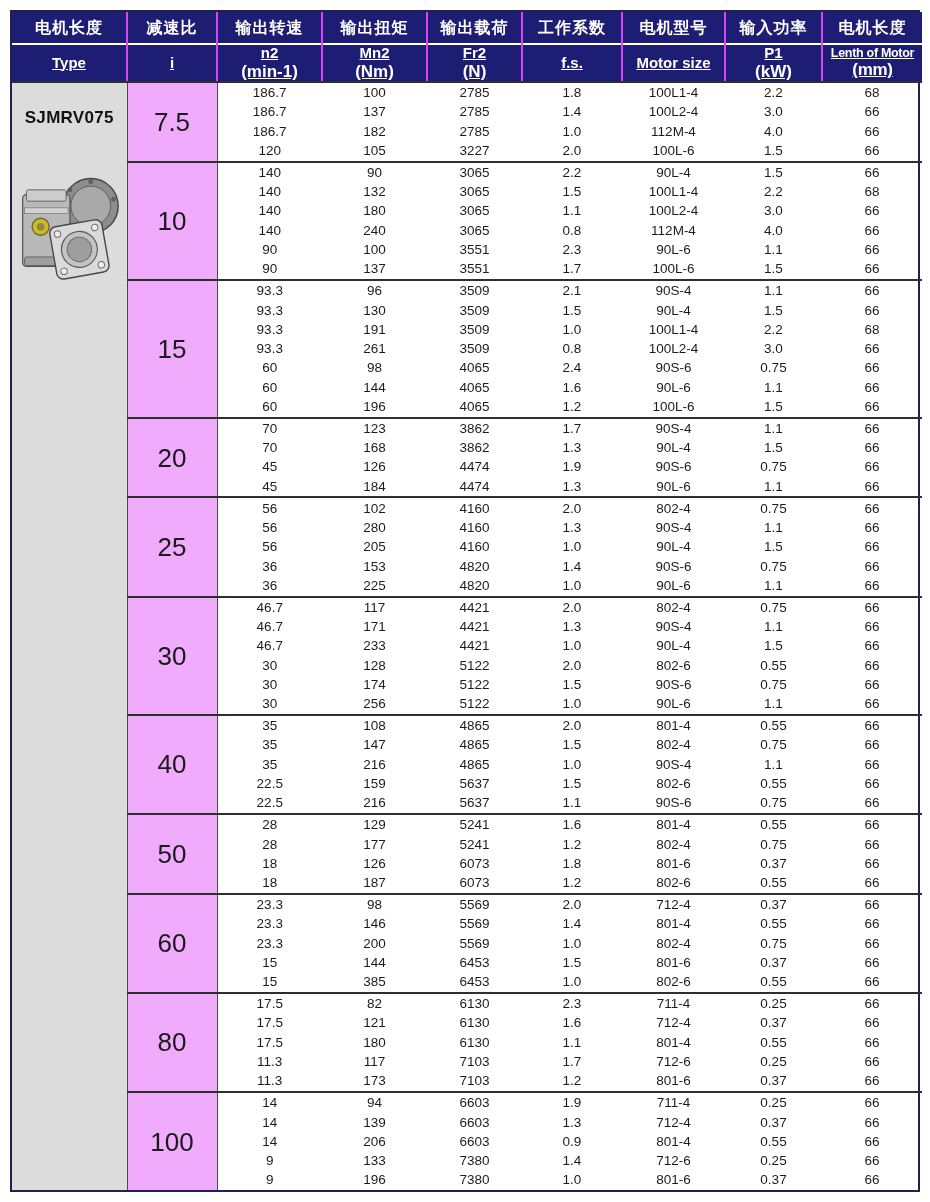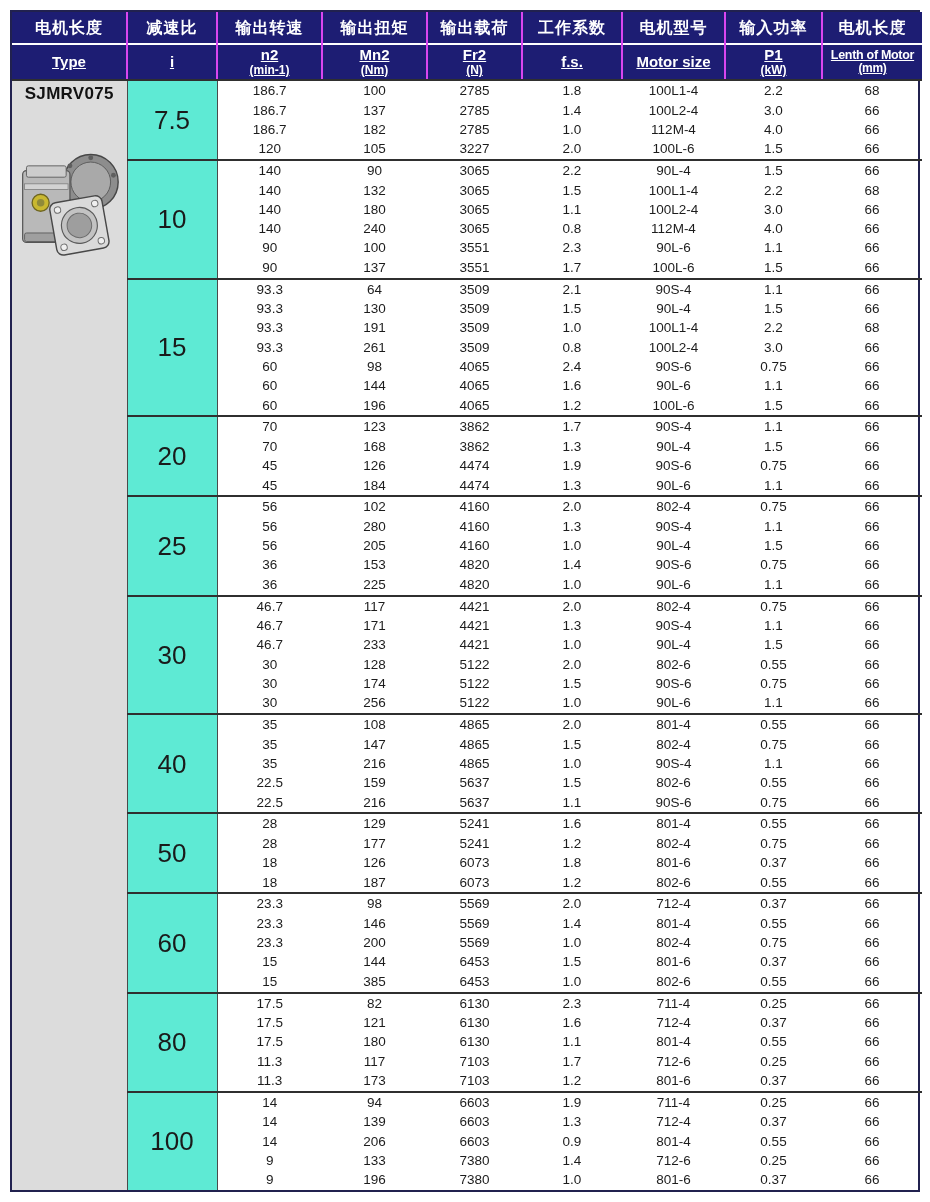"(min-1)" tr.h-en th .l2 { font-size: 12px -> 17px }
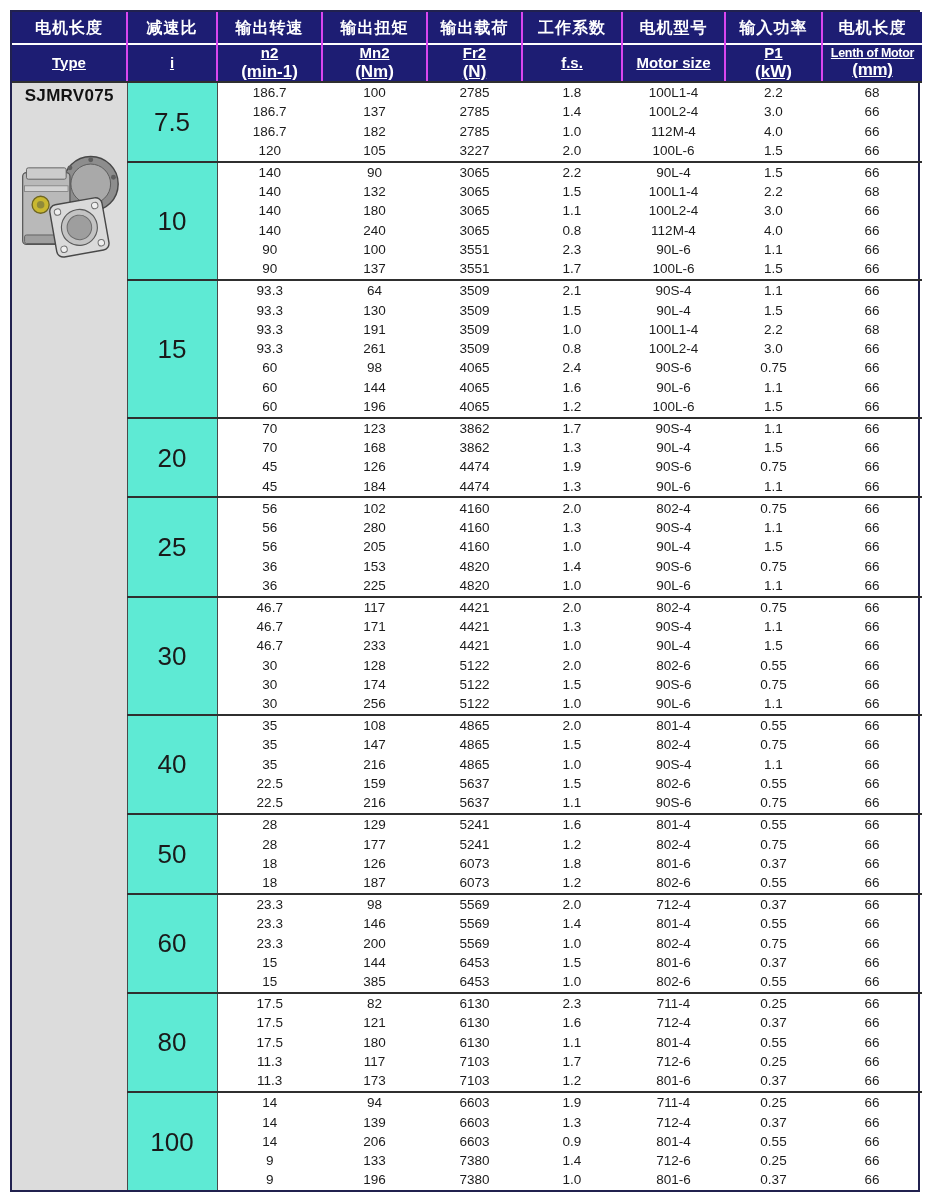"SJMRV075" td.type-cell { padding-top: 4px -> 26px }
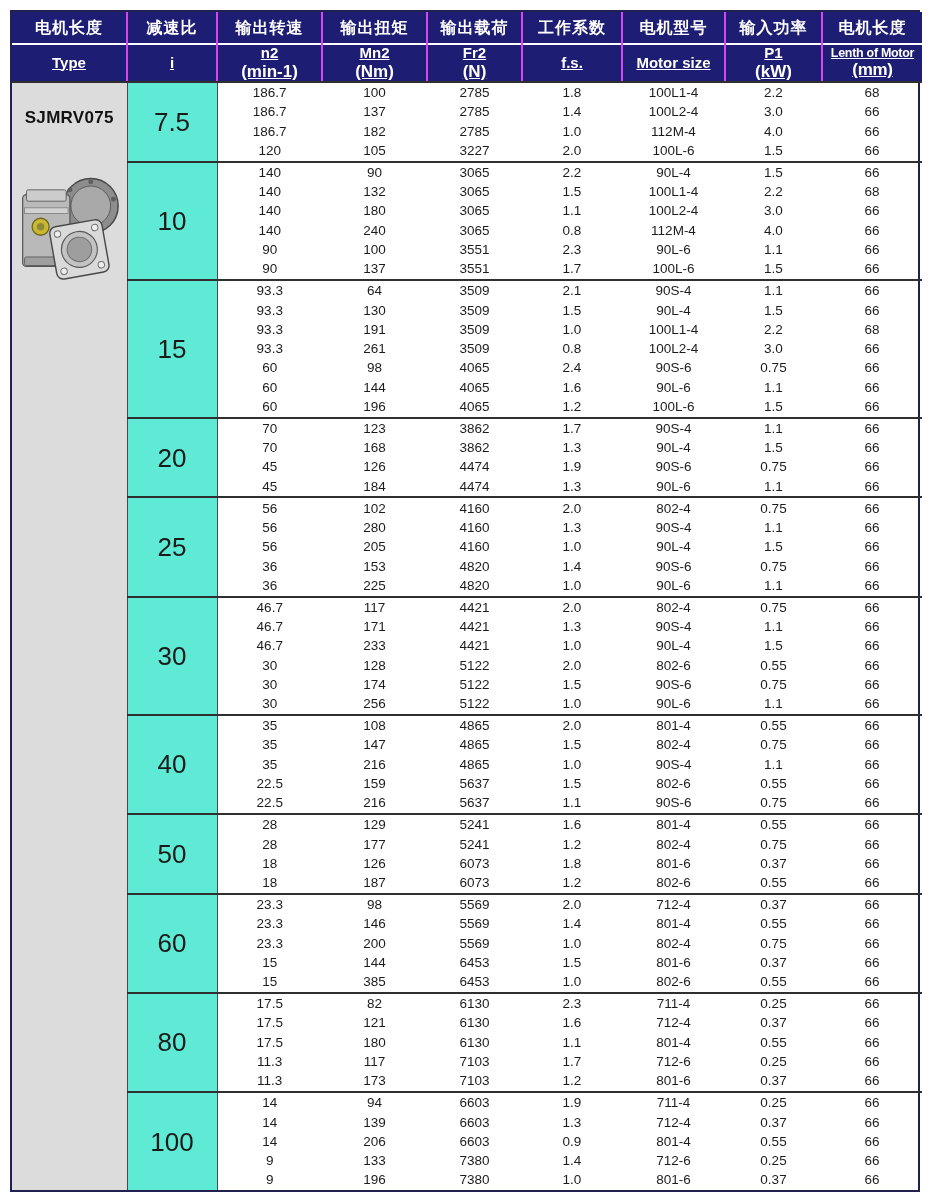"7.5" td.i-cell { background: #5eead4 -> #f0abfc }
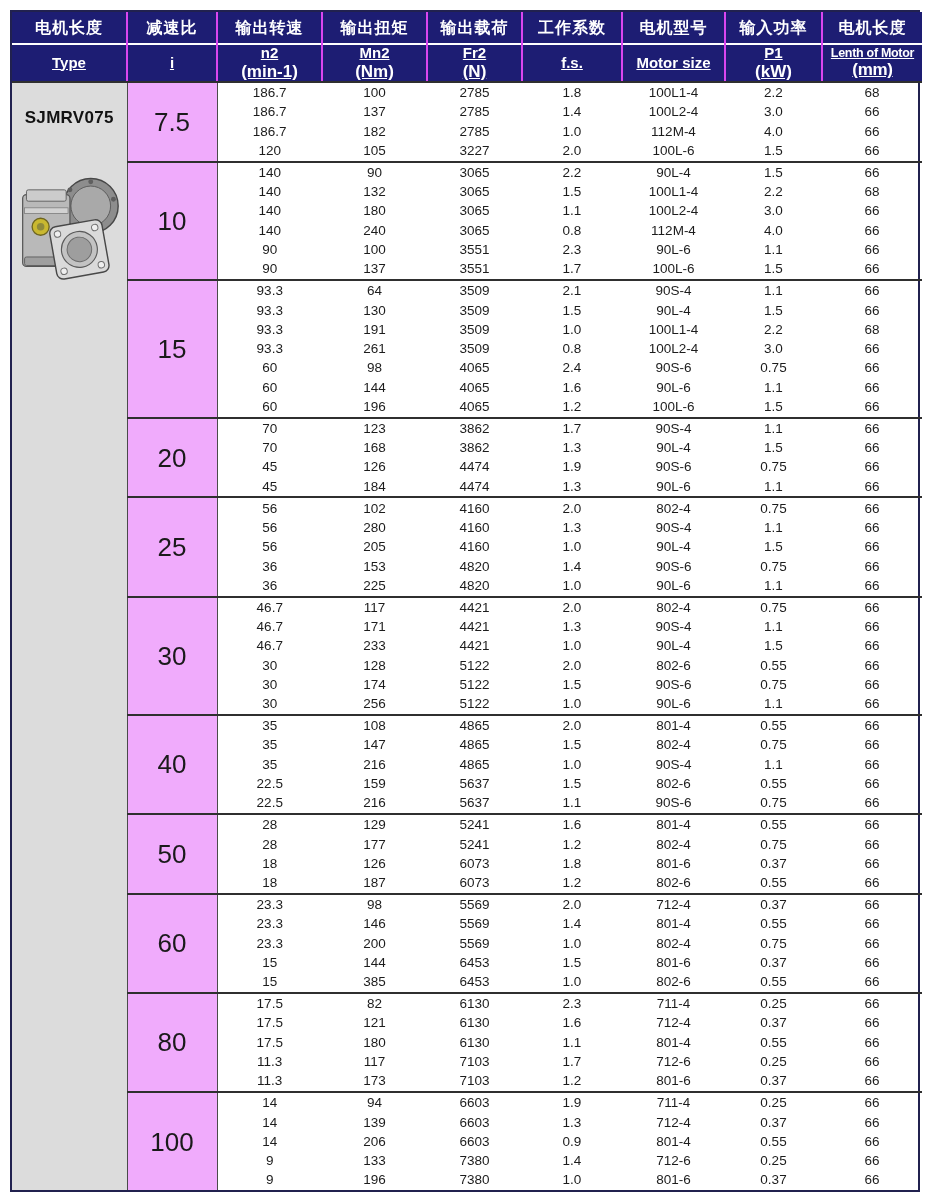"64" td { text: 64 -> 96 }
